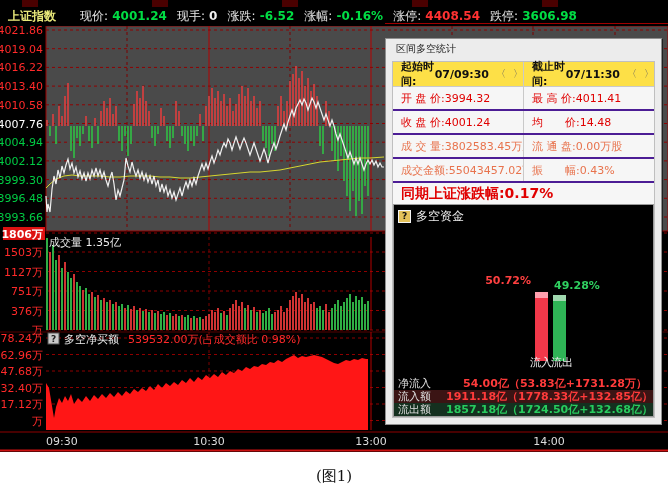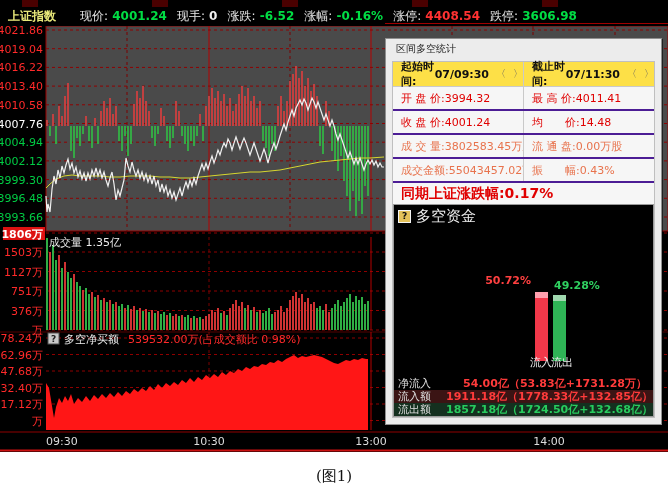"多空资金" .funds-title { font-size: 15px -> 12px }
